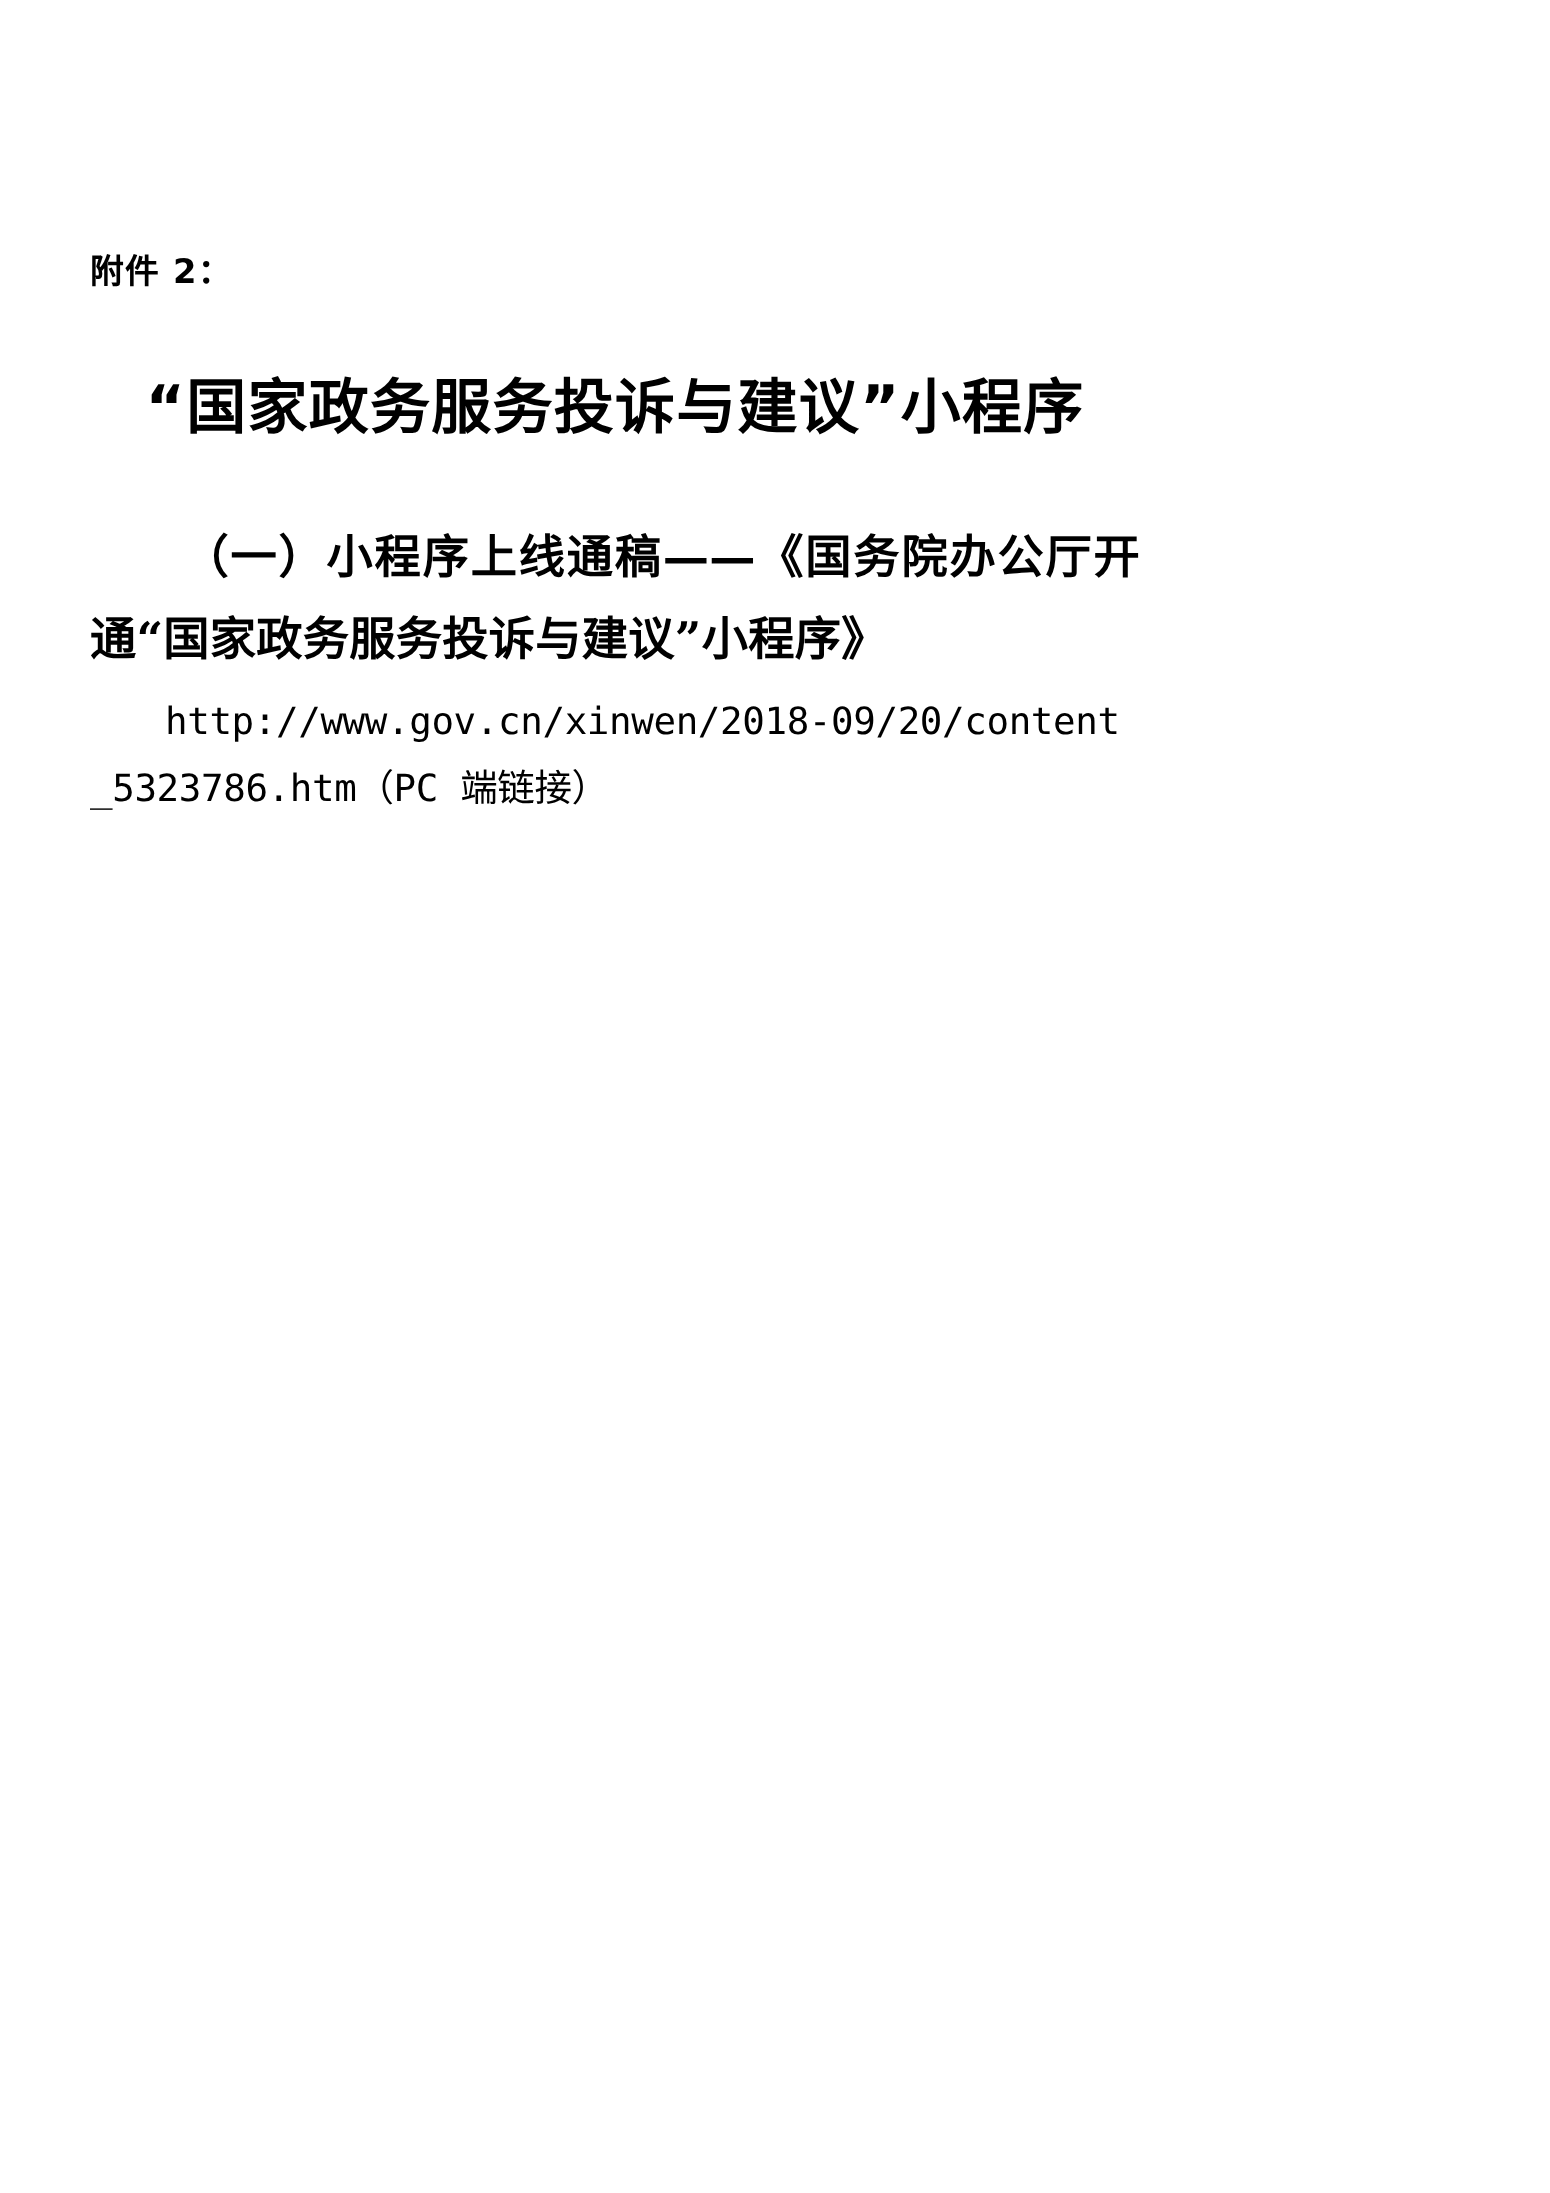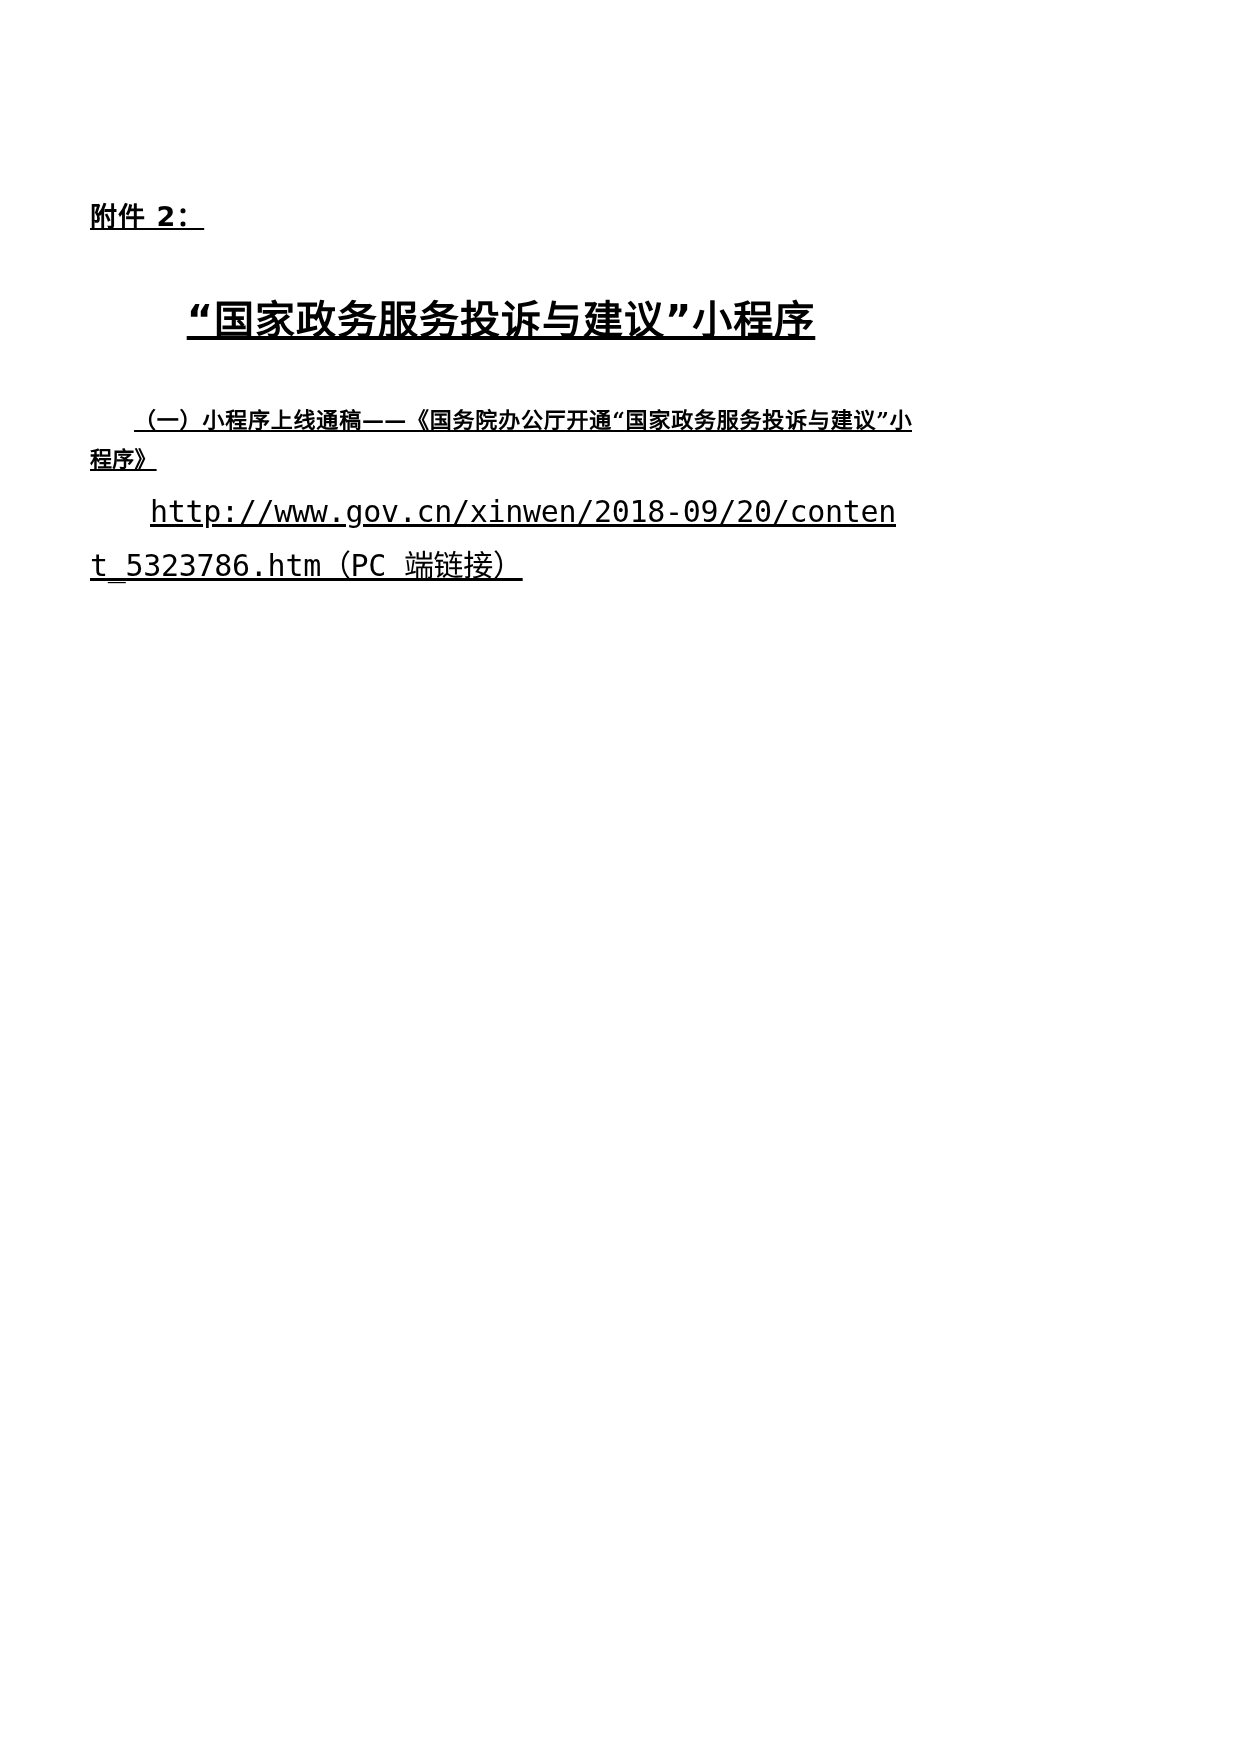"附件 2：" .page { padding: 195px 140px 0 90px -> 195px 140px 0 72px; text-decoration: underline -> none }
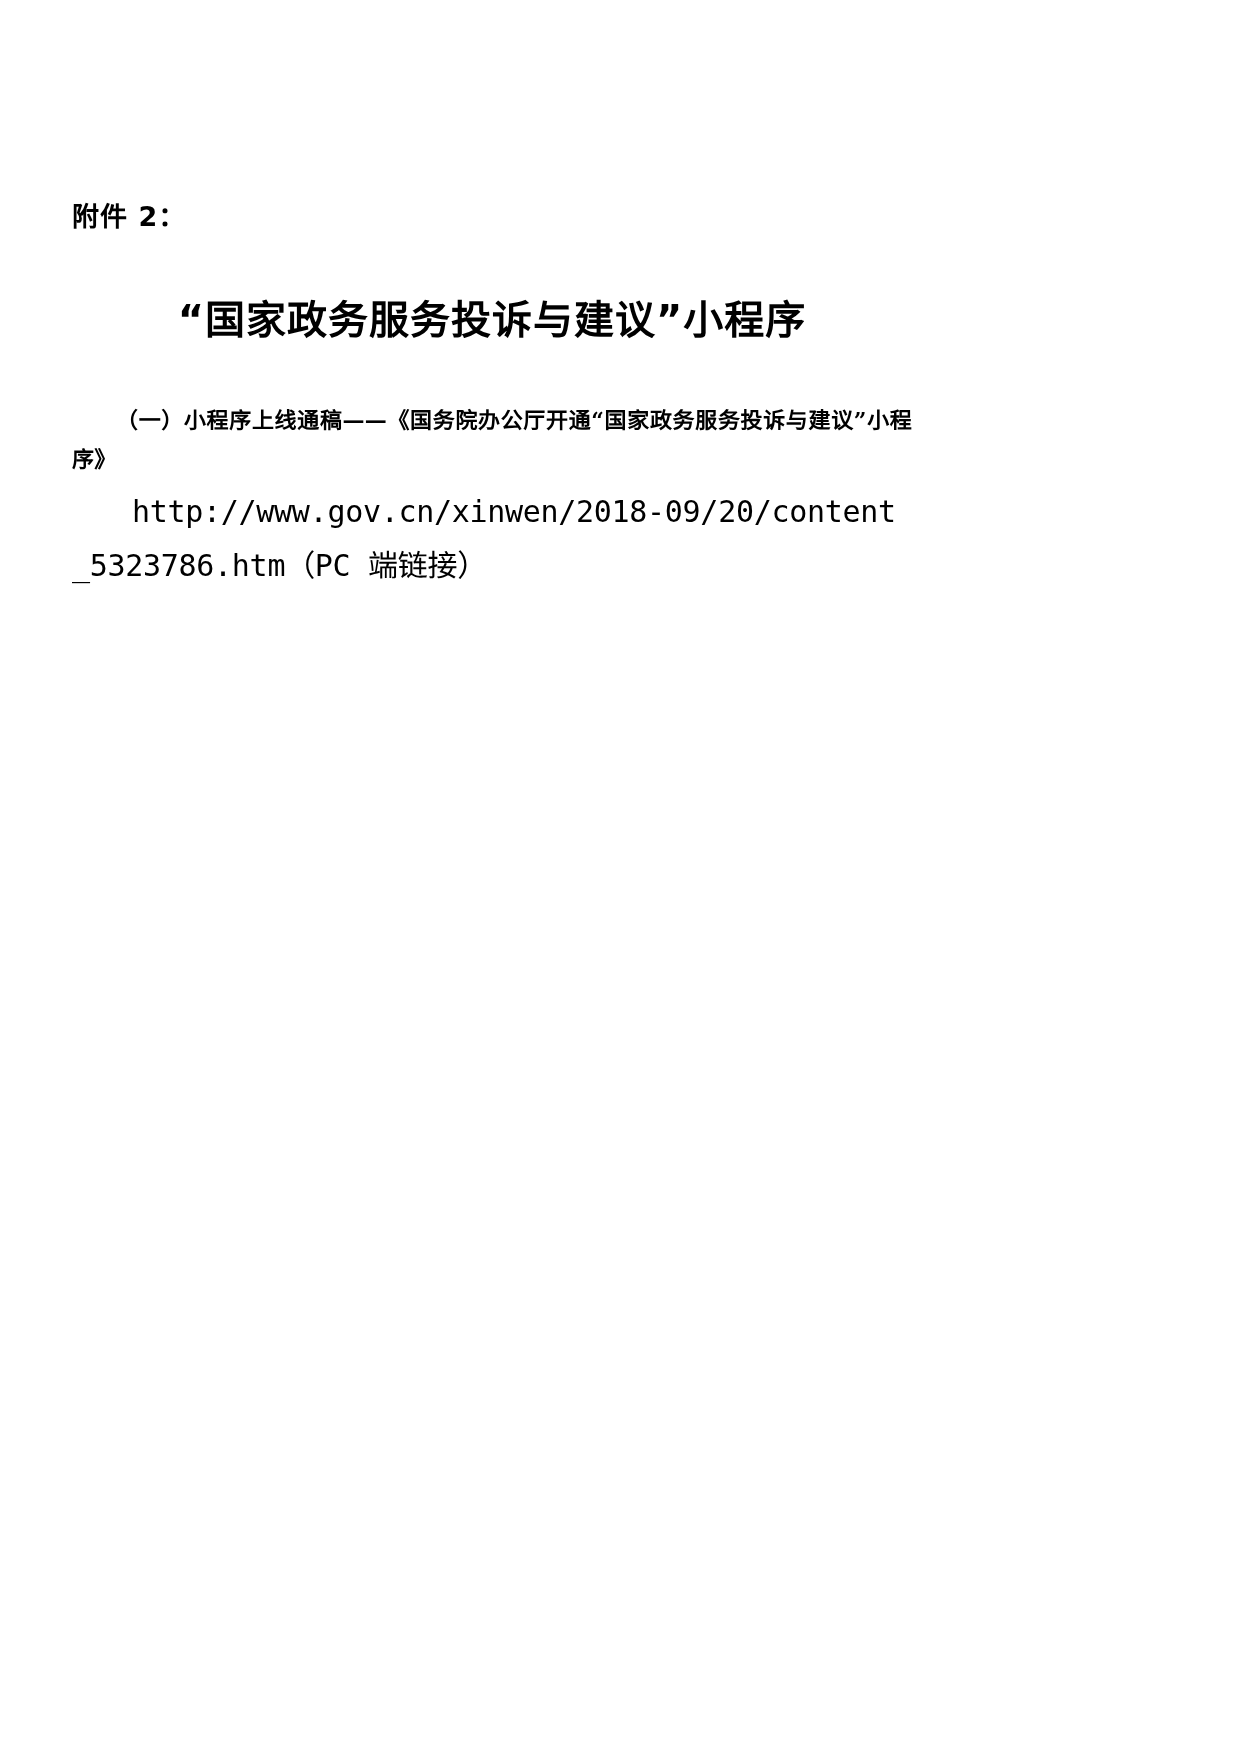"“国家政务服务投诉与建议”小程序" .doc-title { font-size: 40px -> 48px }
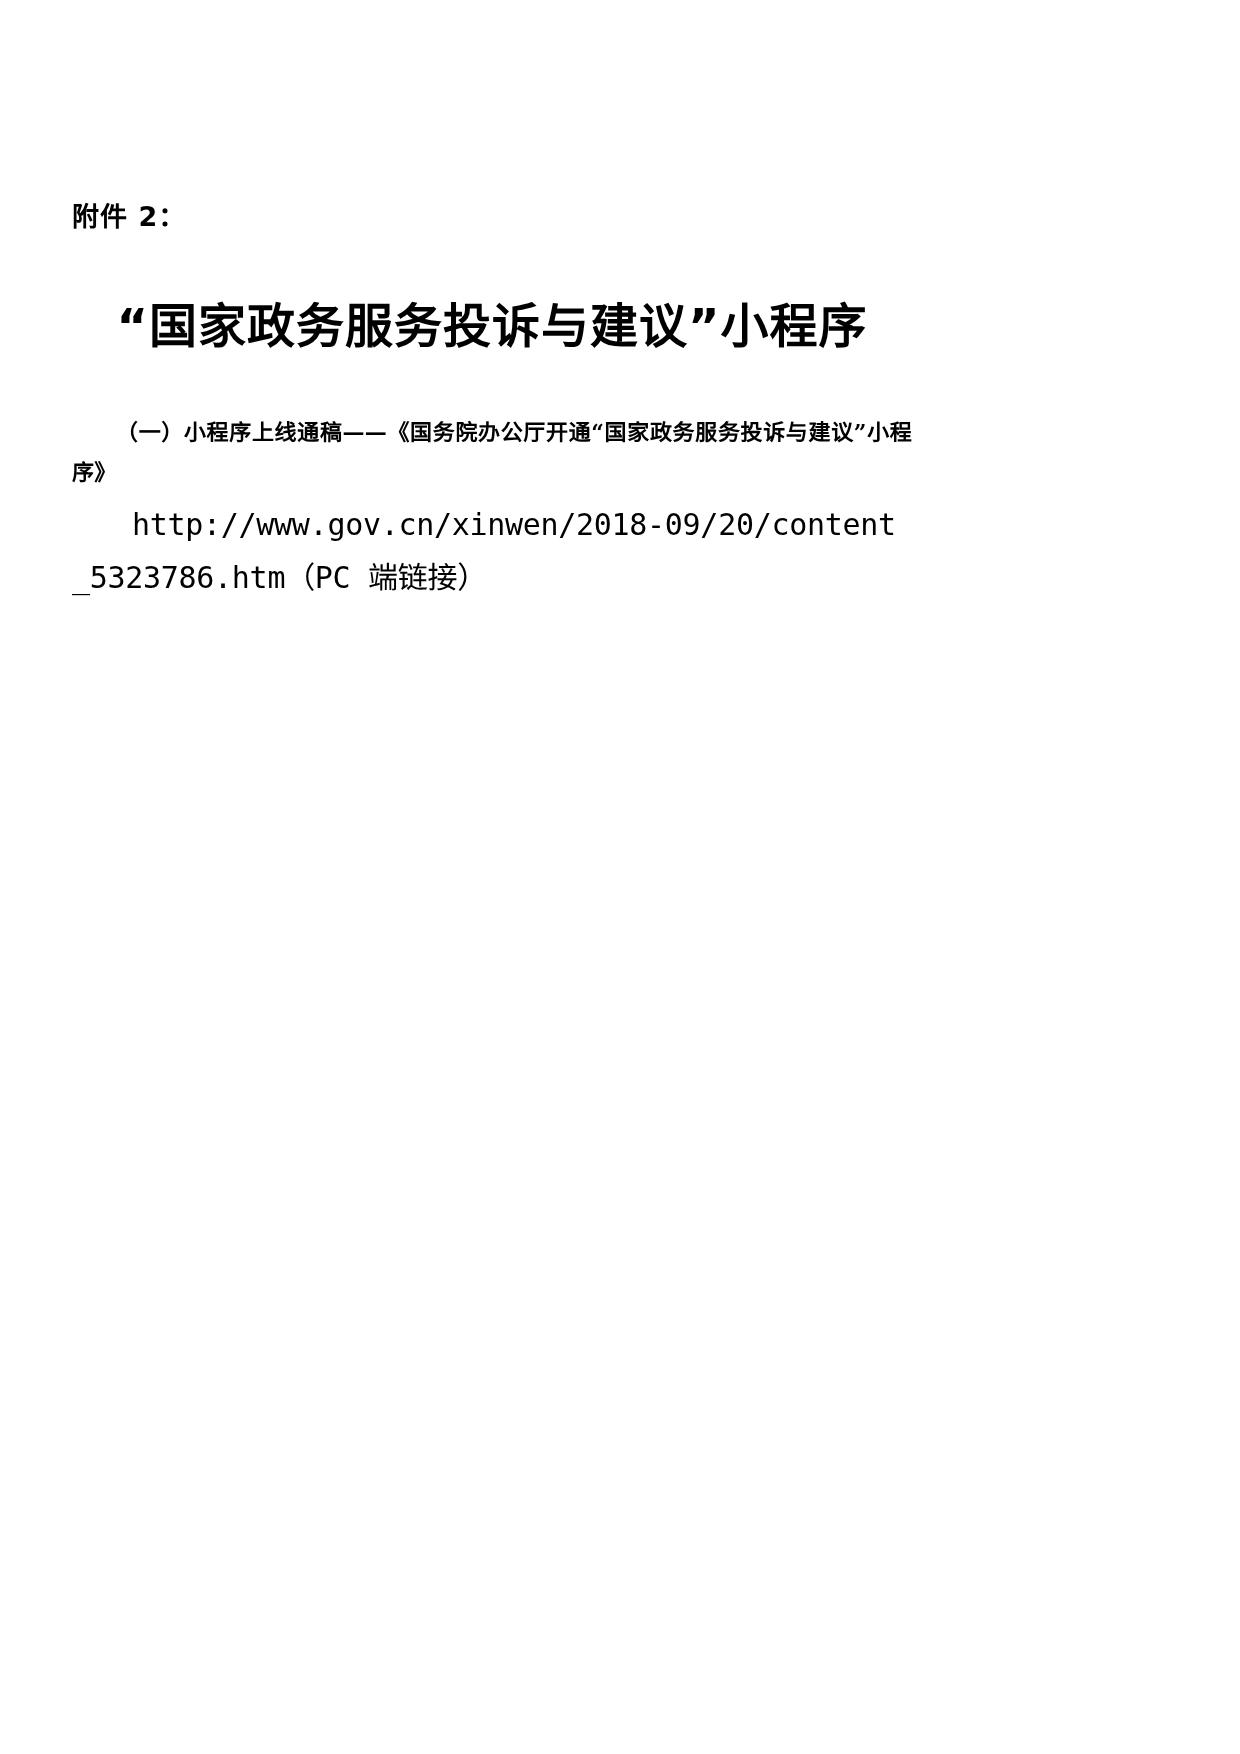"（一）小程序上线通稿——《国务院办公厅开通“国家政务服务投诉与建议”小程序》" .para { font-size: 22px -> 37px }
